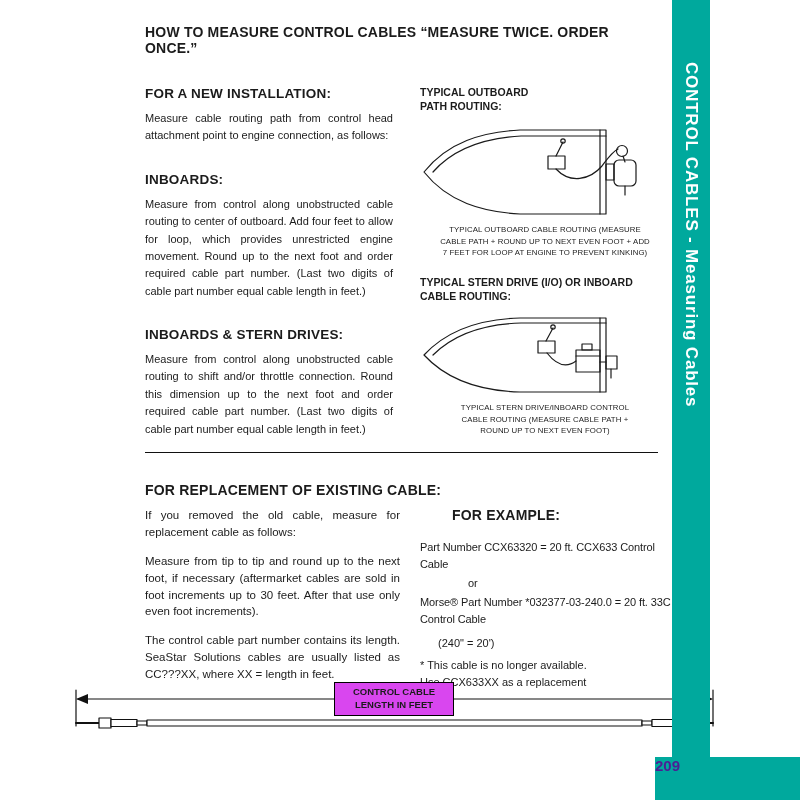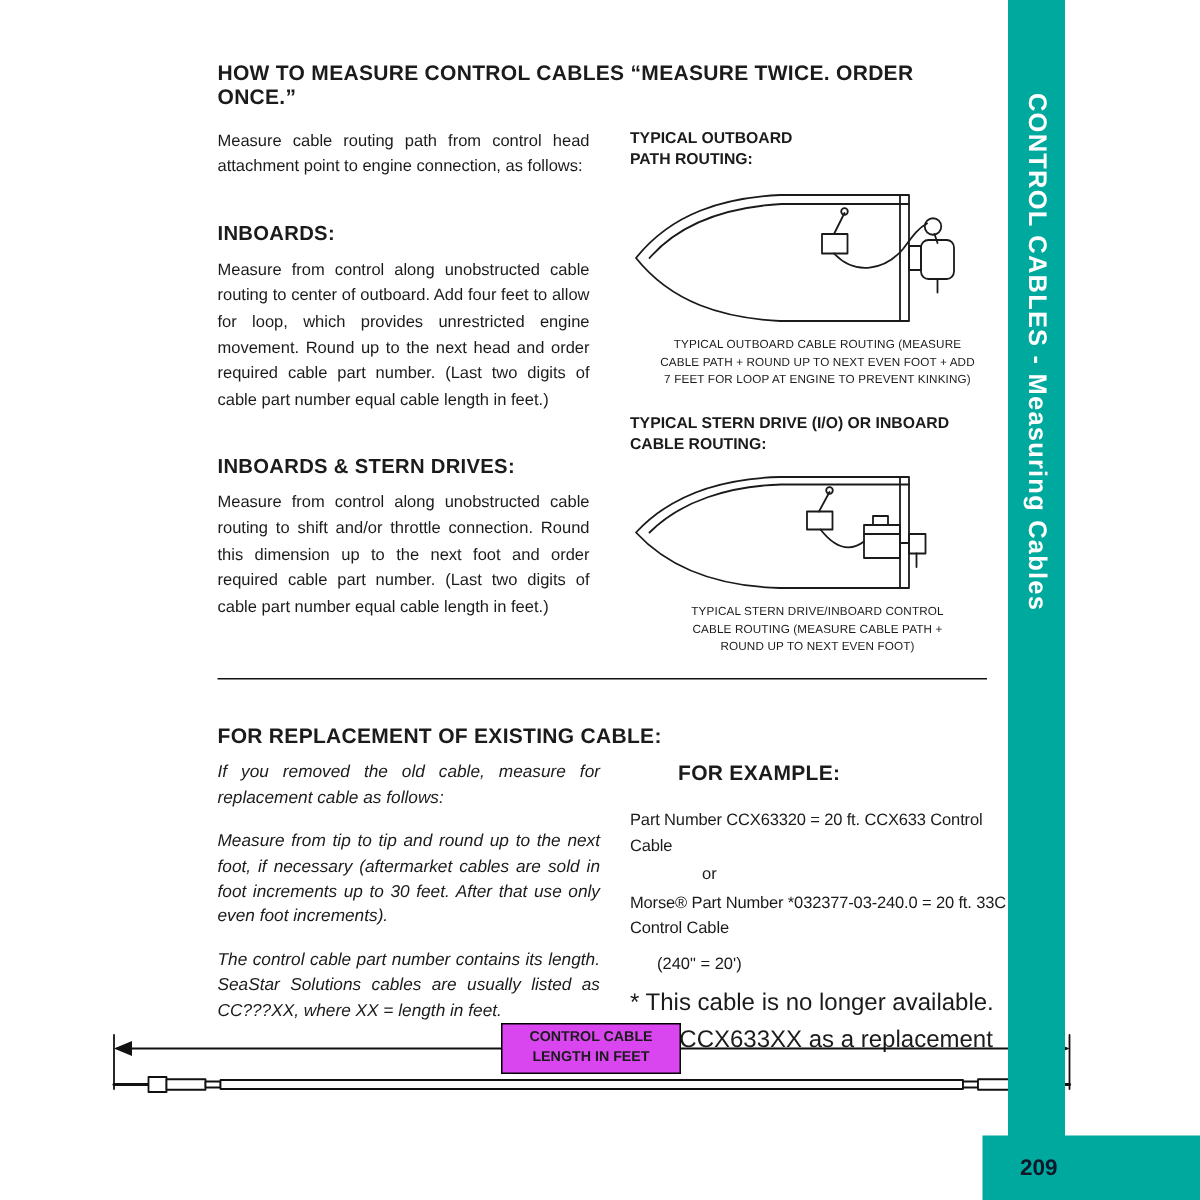"HOW TO MEASURE CONTROL CABLES" .page-title { top: 40px -> 24px }
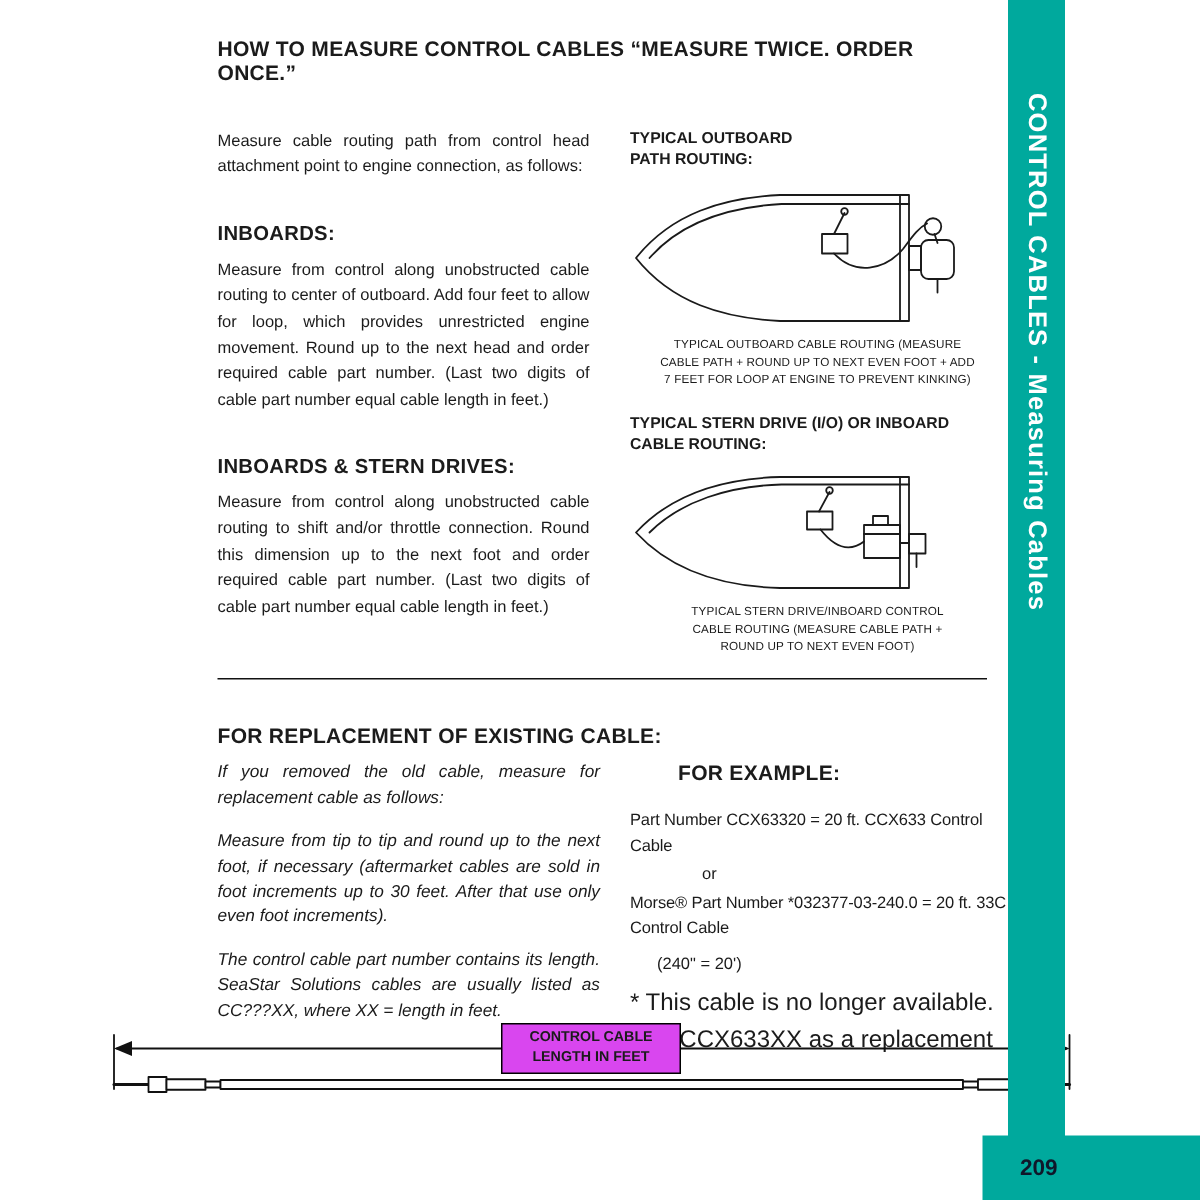"FOR A NEW INSTALLATION:" div.h2 { html: none -> <div>FOR A NEW INSTALLATION:</div> }
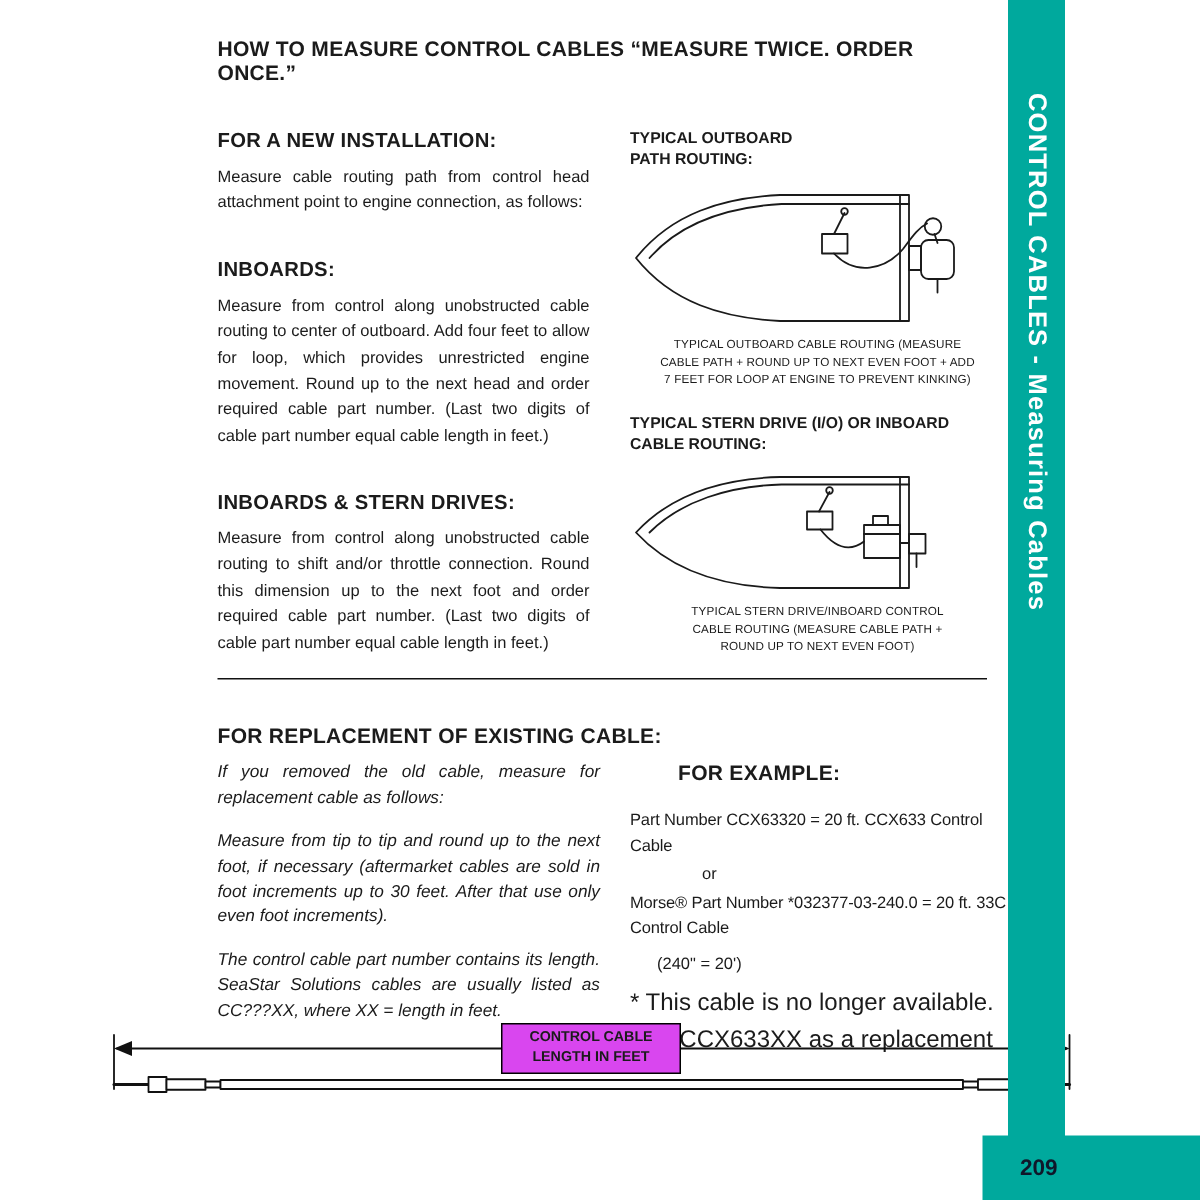"Measure from control along unobstructed cable routing to center" div.body-text { text: head -> foot }
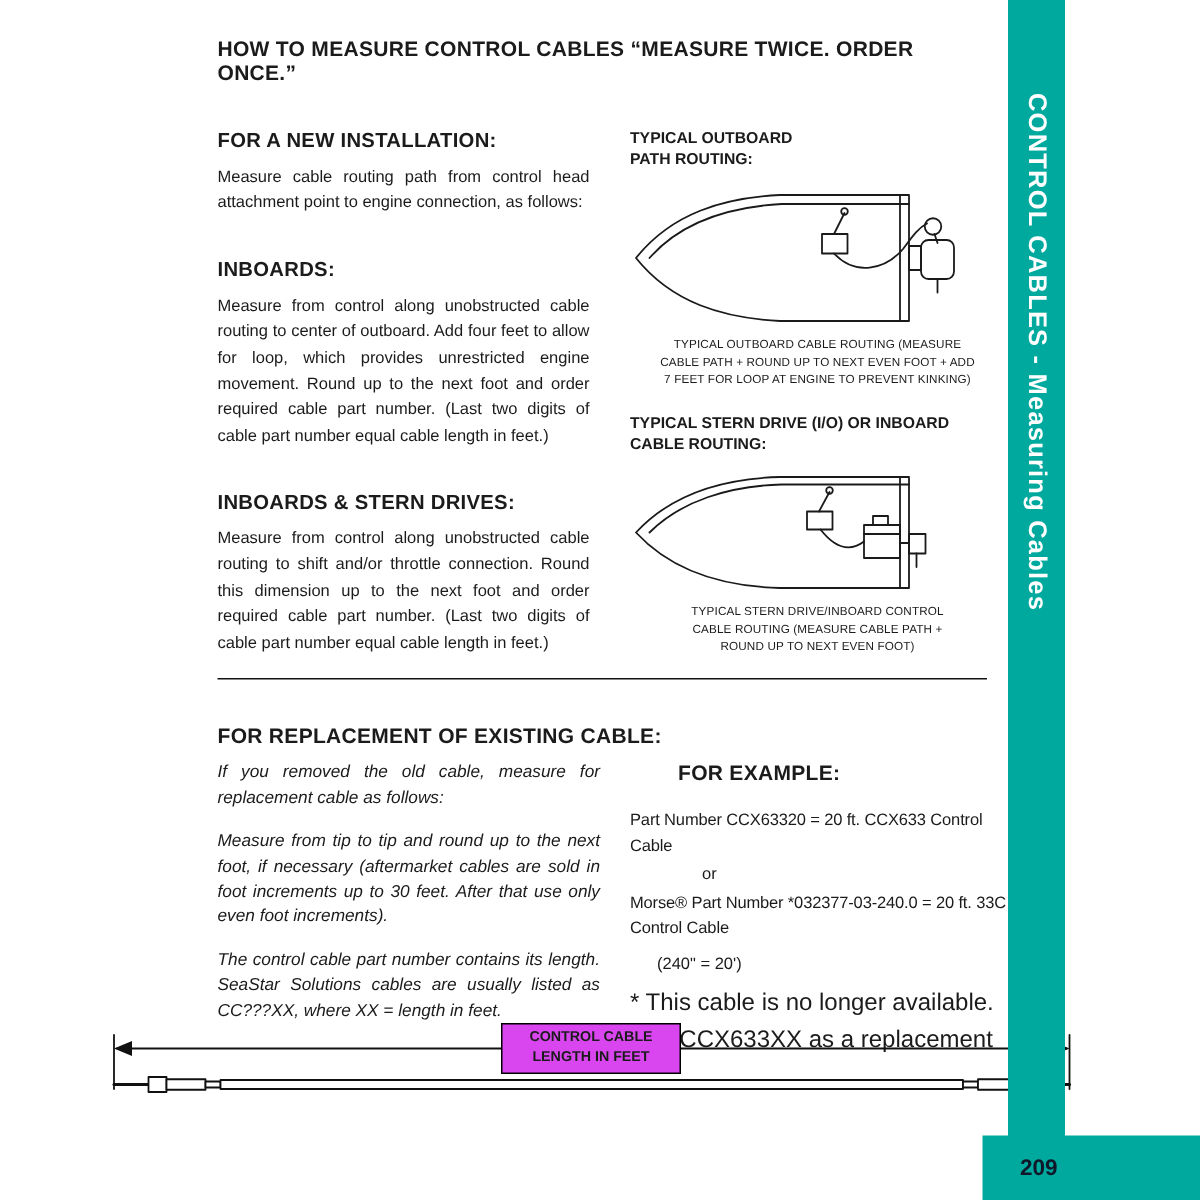"If you removed the old" .rep-left { font-style: italic -> none }
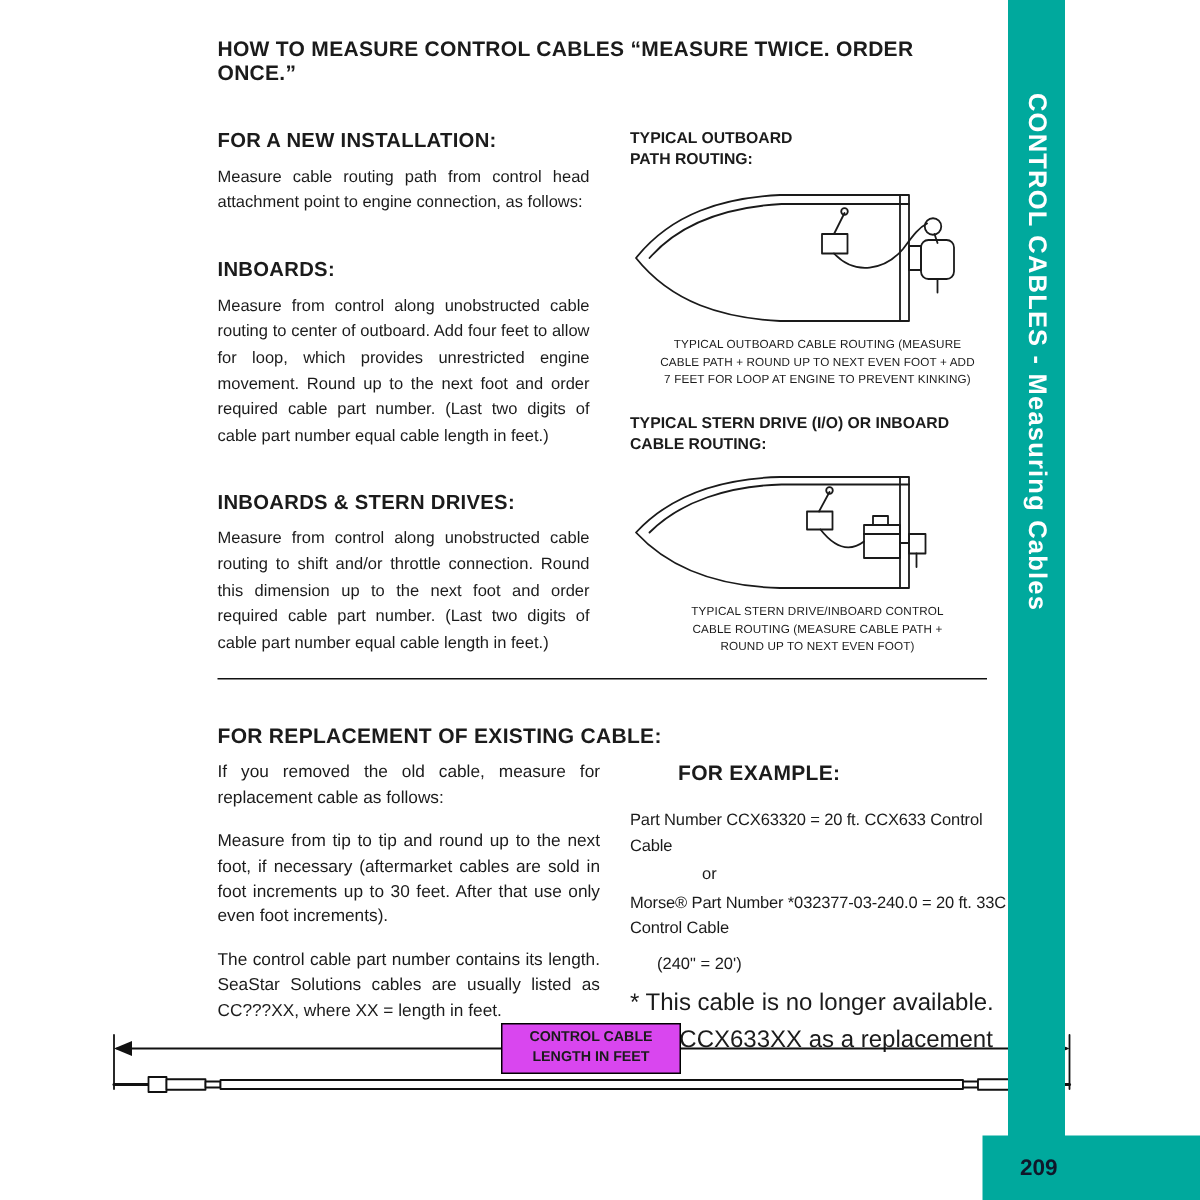"* This cable is no" .note-line { font-size: 16px -> 11px }
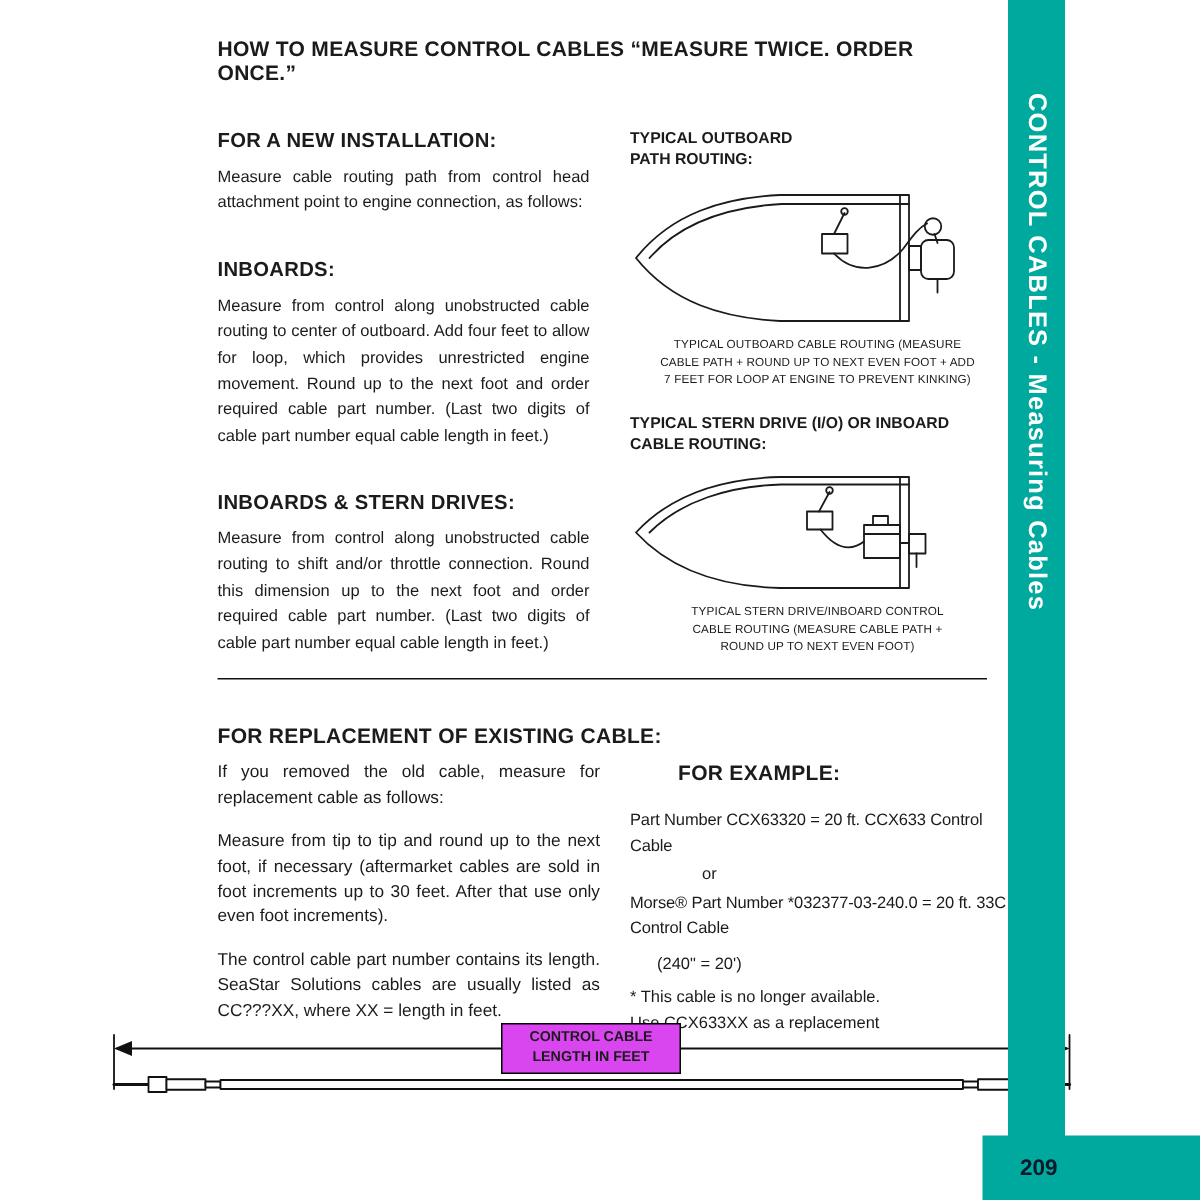"209" .page-num-block { align-items: center -> none; color: #0f172a -> #4c1d95; padding-left: 25px -> none }
